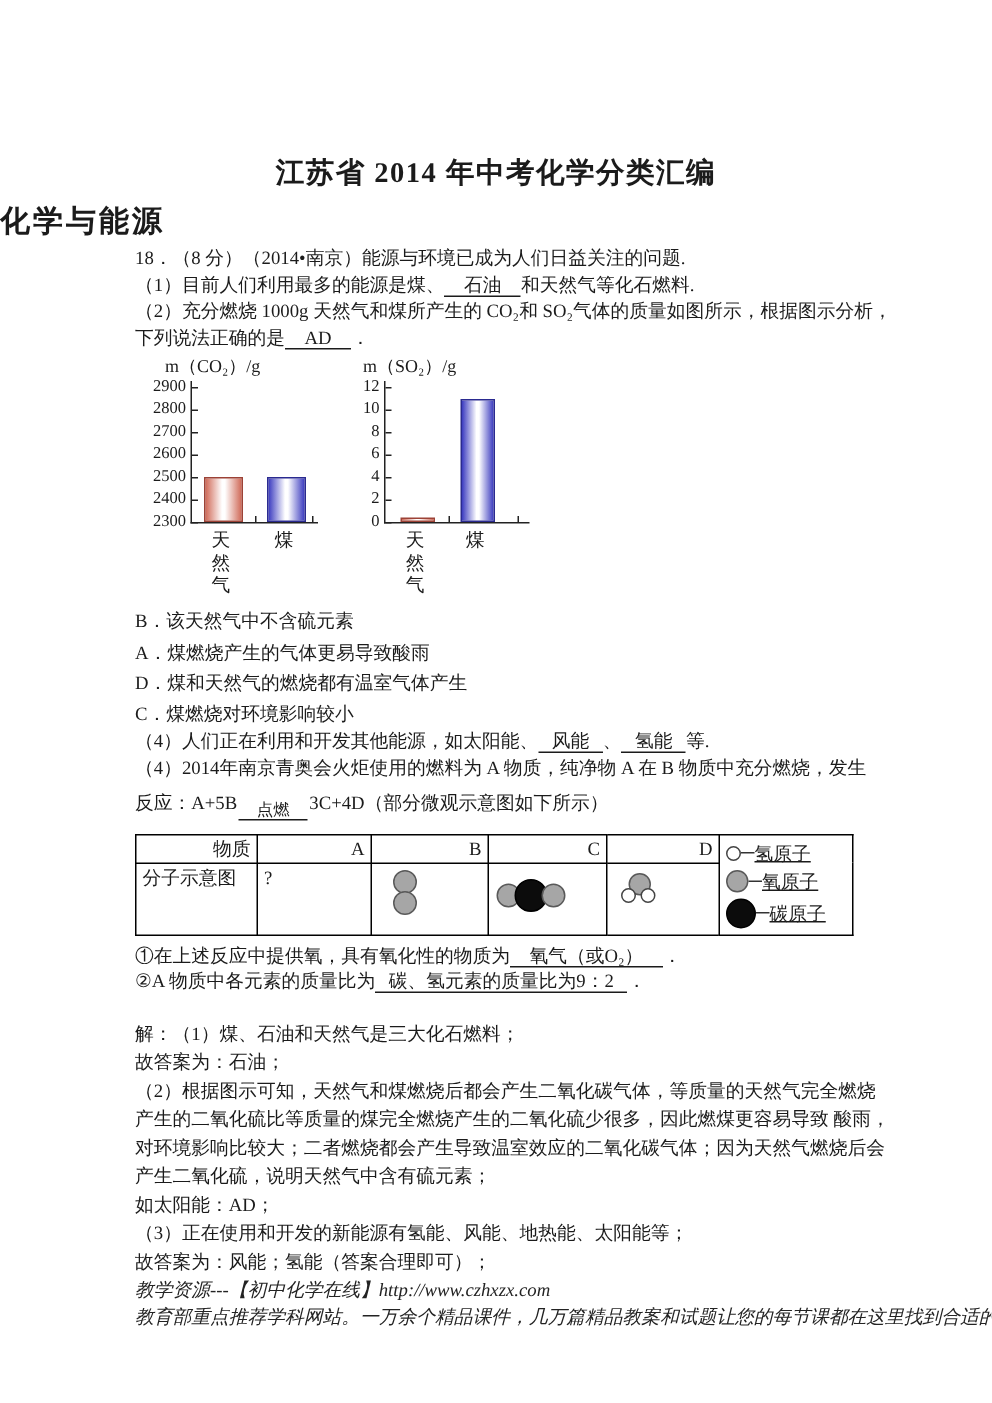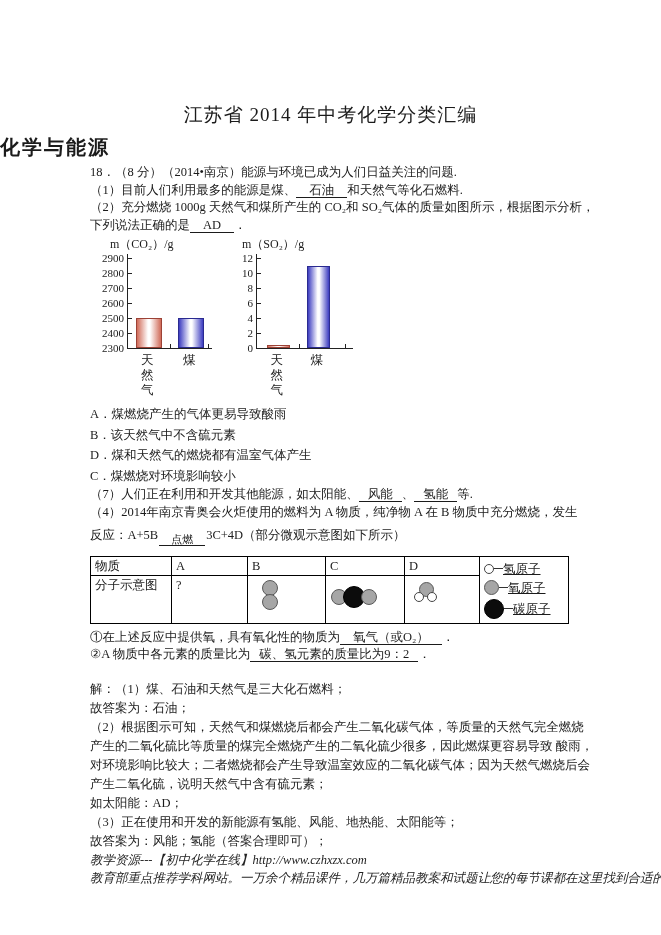"江苏省 2014 年中考化学分类汇编" .doc-title { font-weight: normal -> bold }
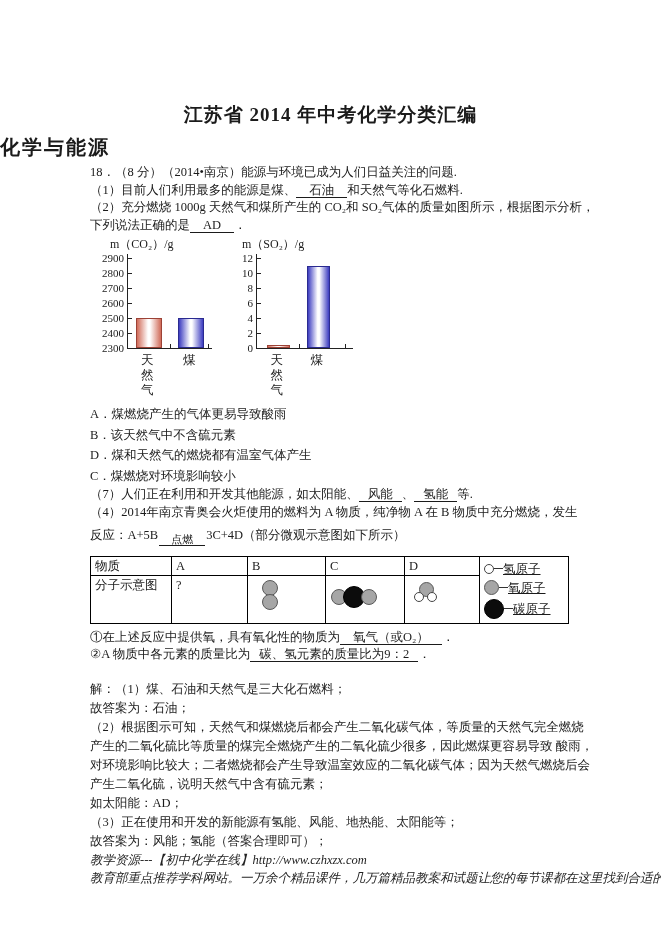"A．煤燃烧产生的气体更易导致酸雨" div.line { order: before "B．该天然气中不含硫元素" -> after "B．该天然气中不含硫元素" }
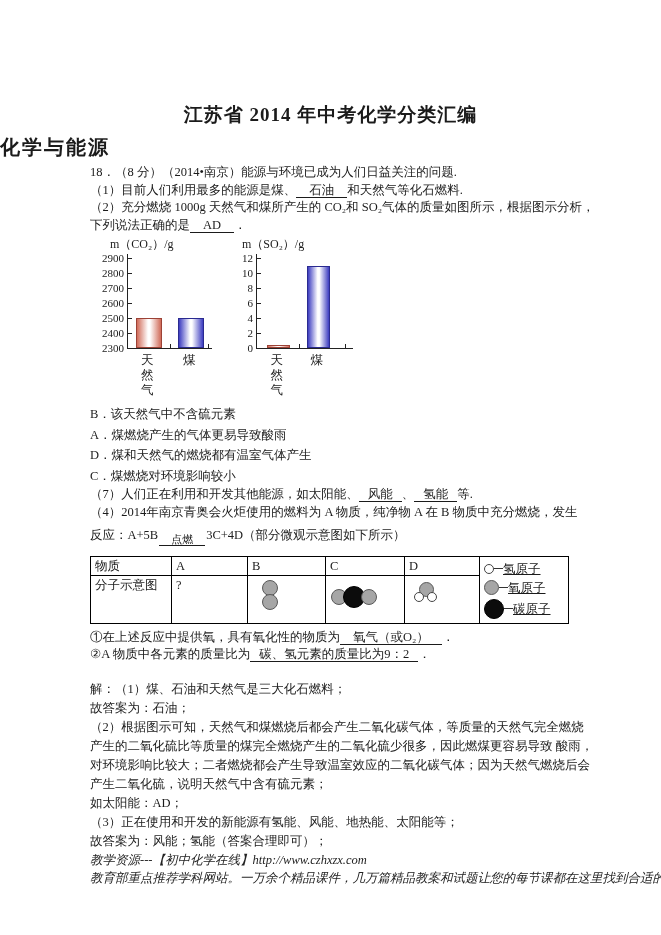"（7）人们正在利用和开发其他能源，如太阳能、" span { text: 7 -> 4 }
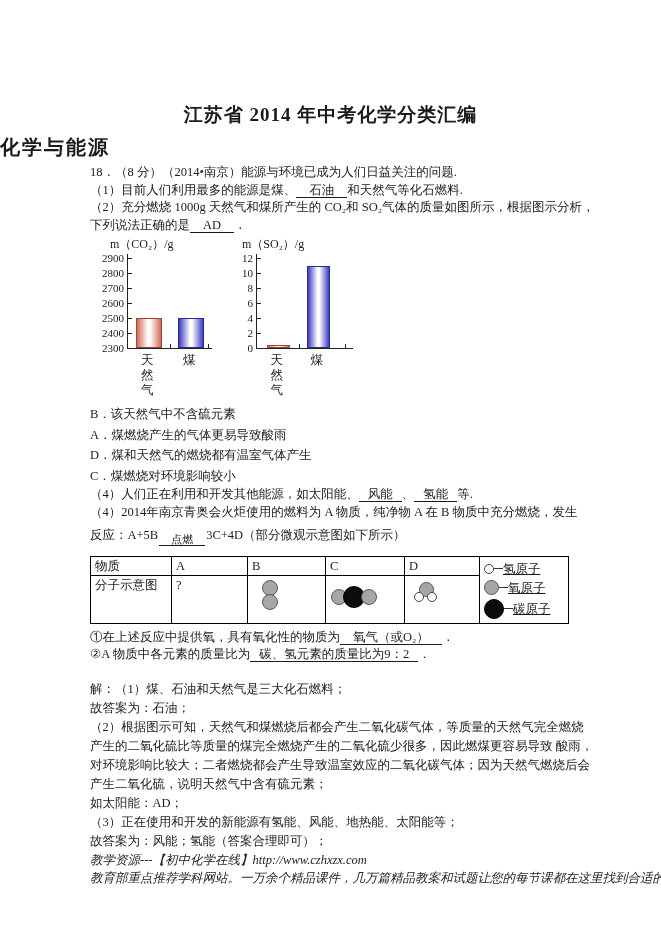"物质" .row-head { text-align: none -> right }
